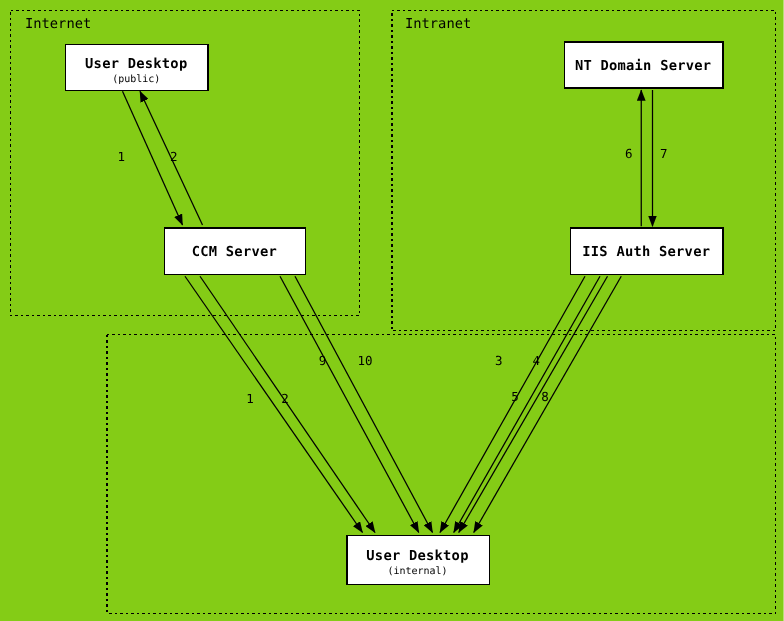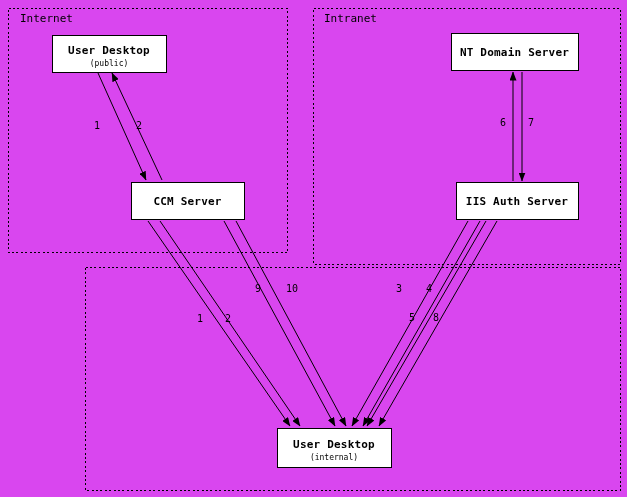"Internet" #diagram-root { background: #d946ef -> #84cc16 }
